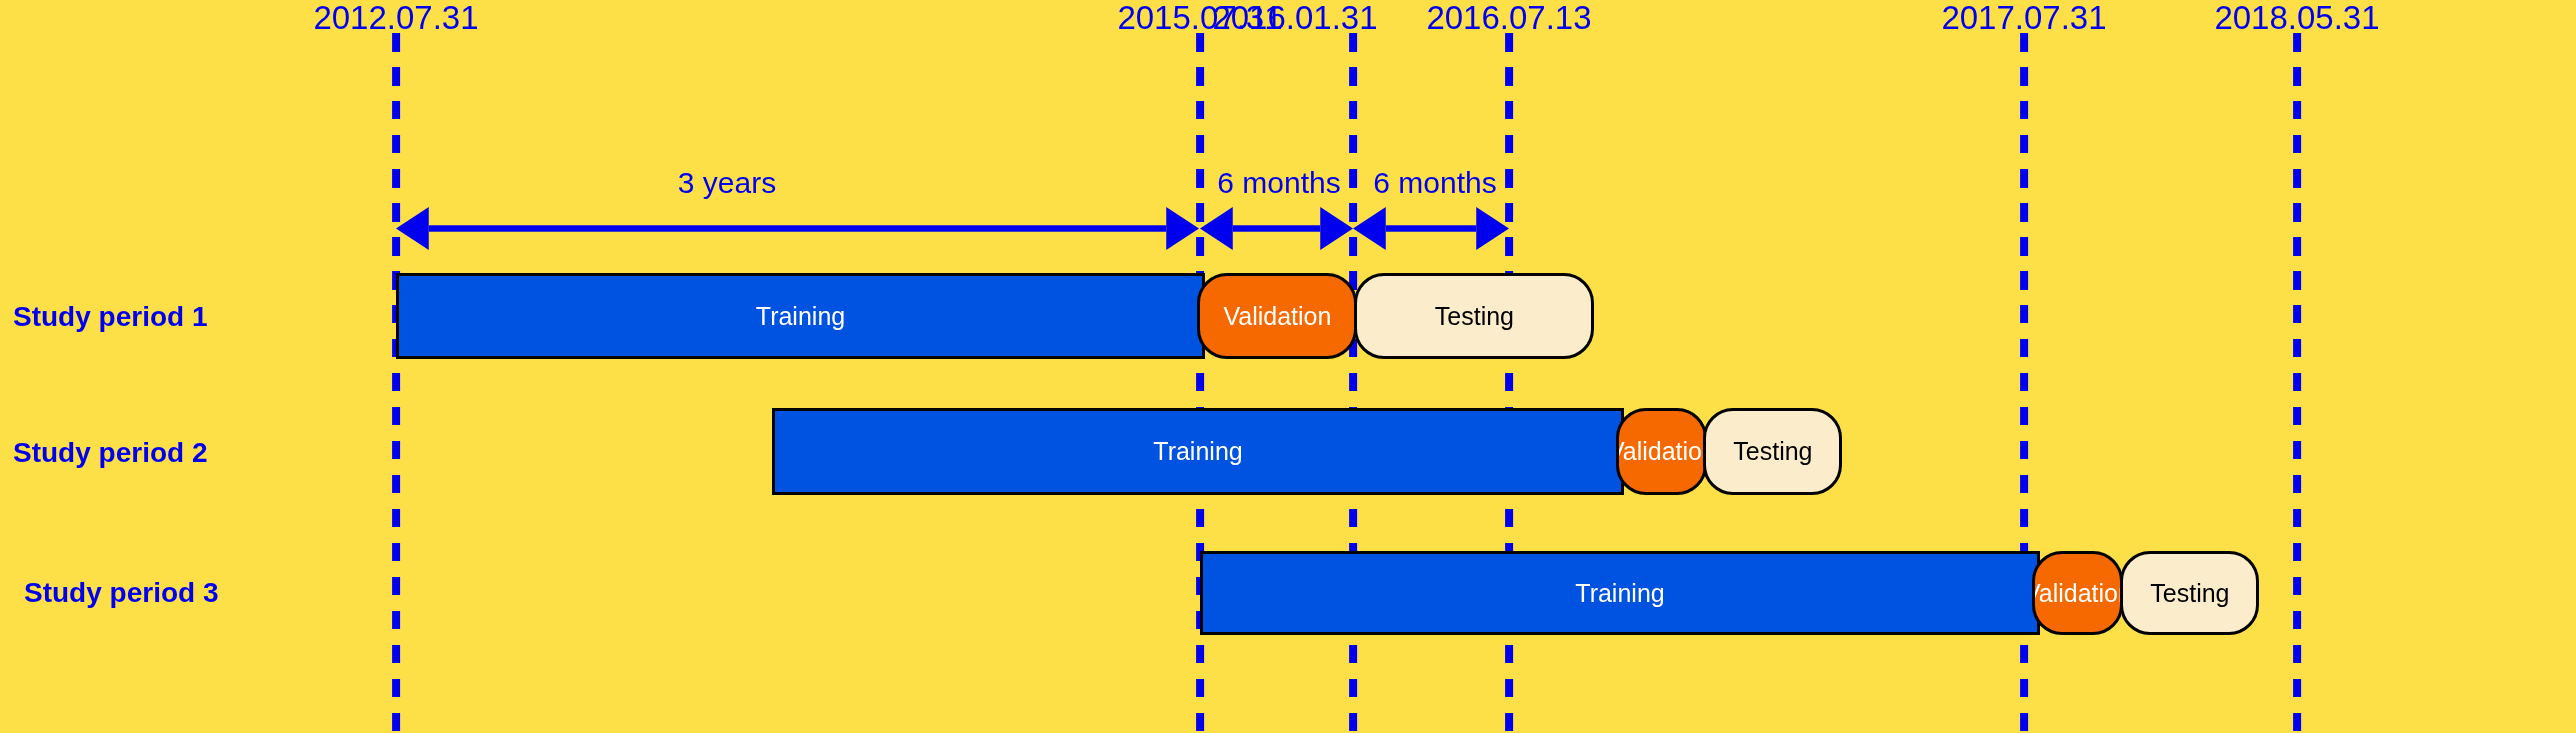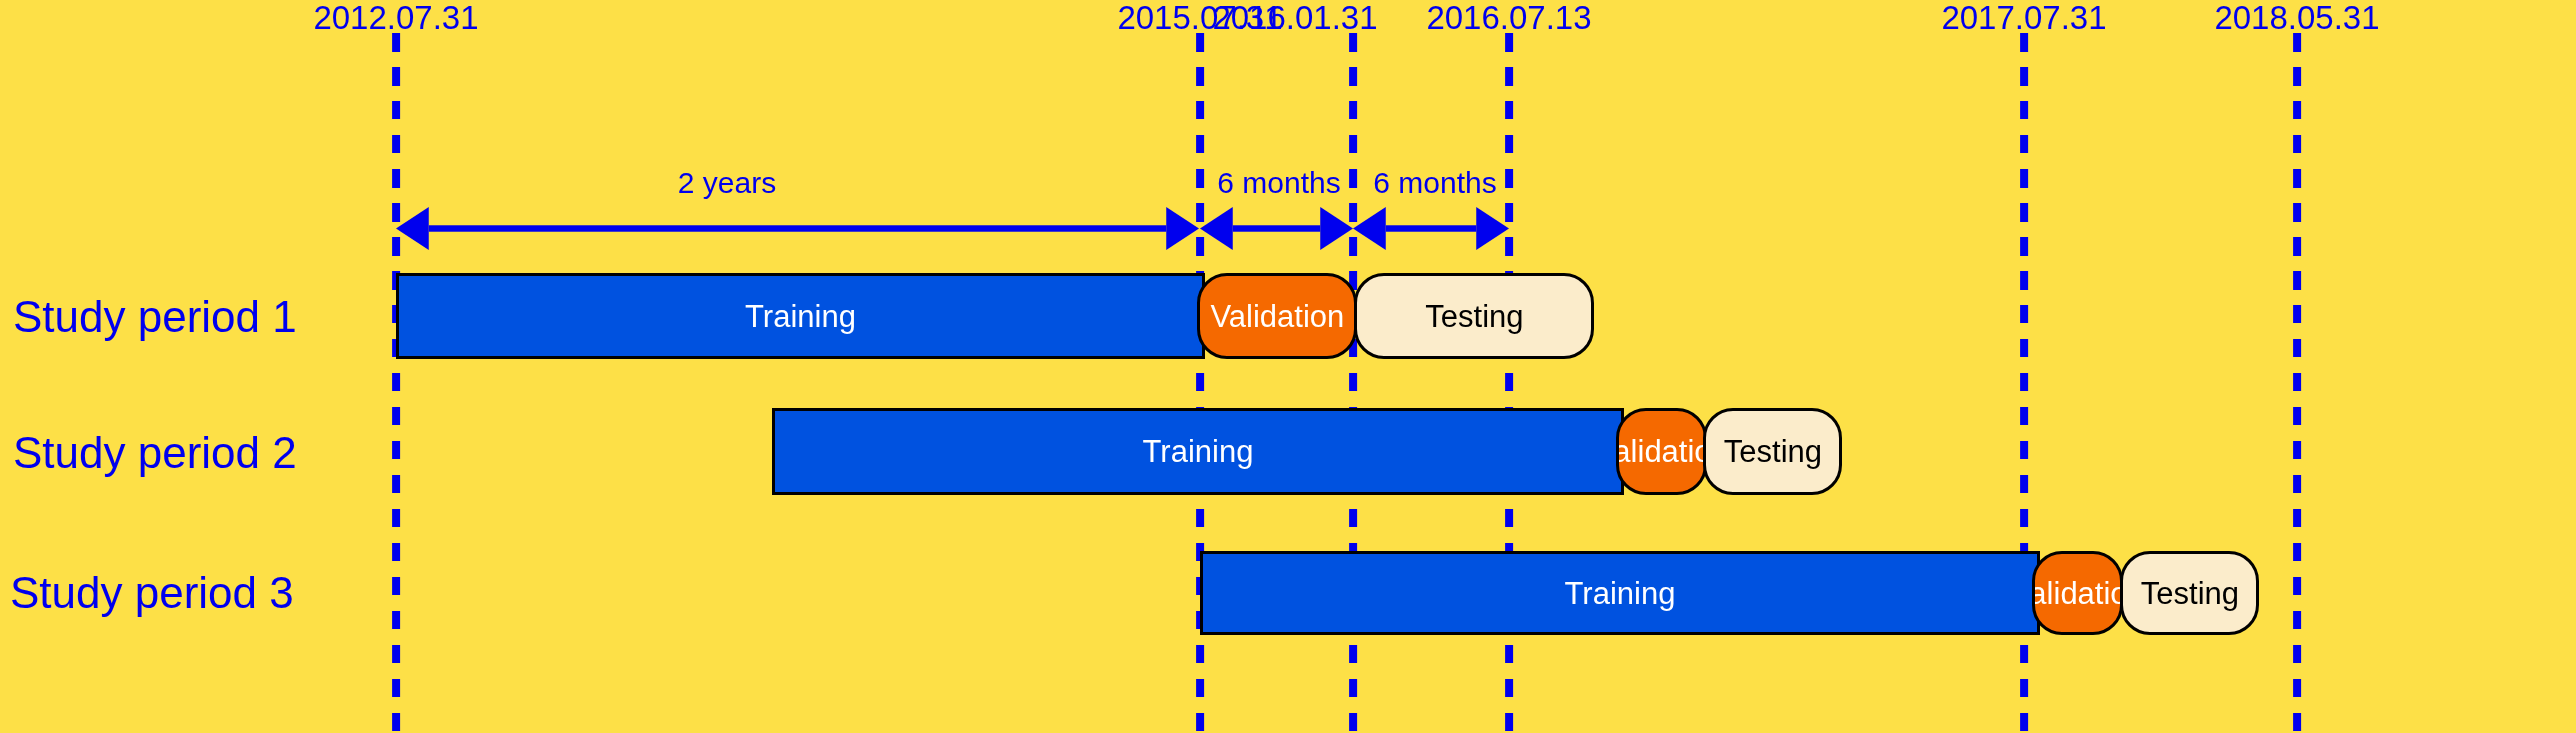"2 years" div.span-label { text: 2 -> 3 }
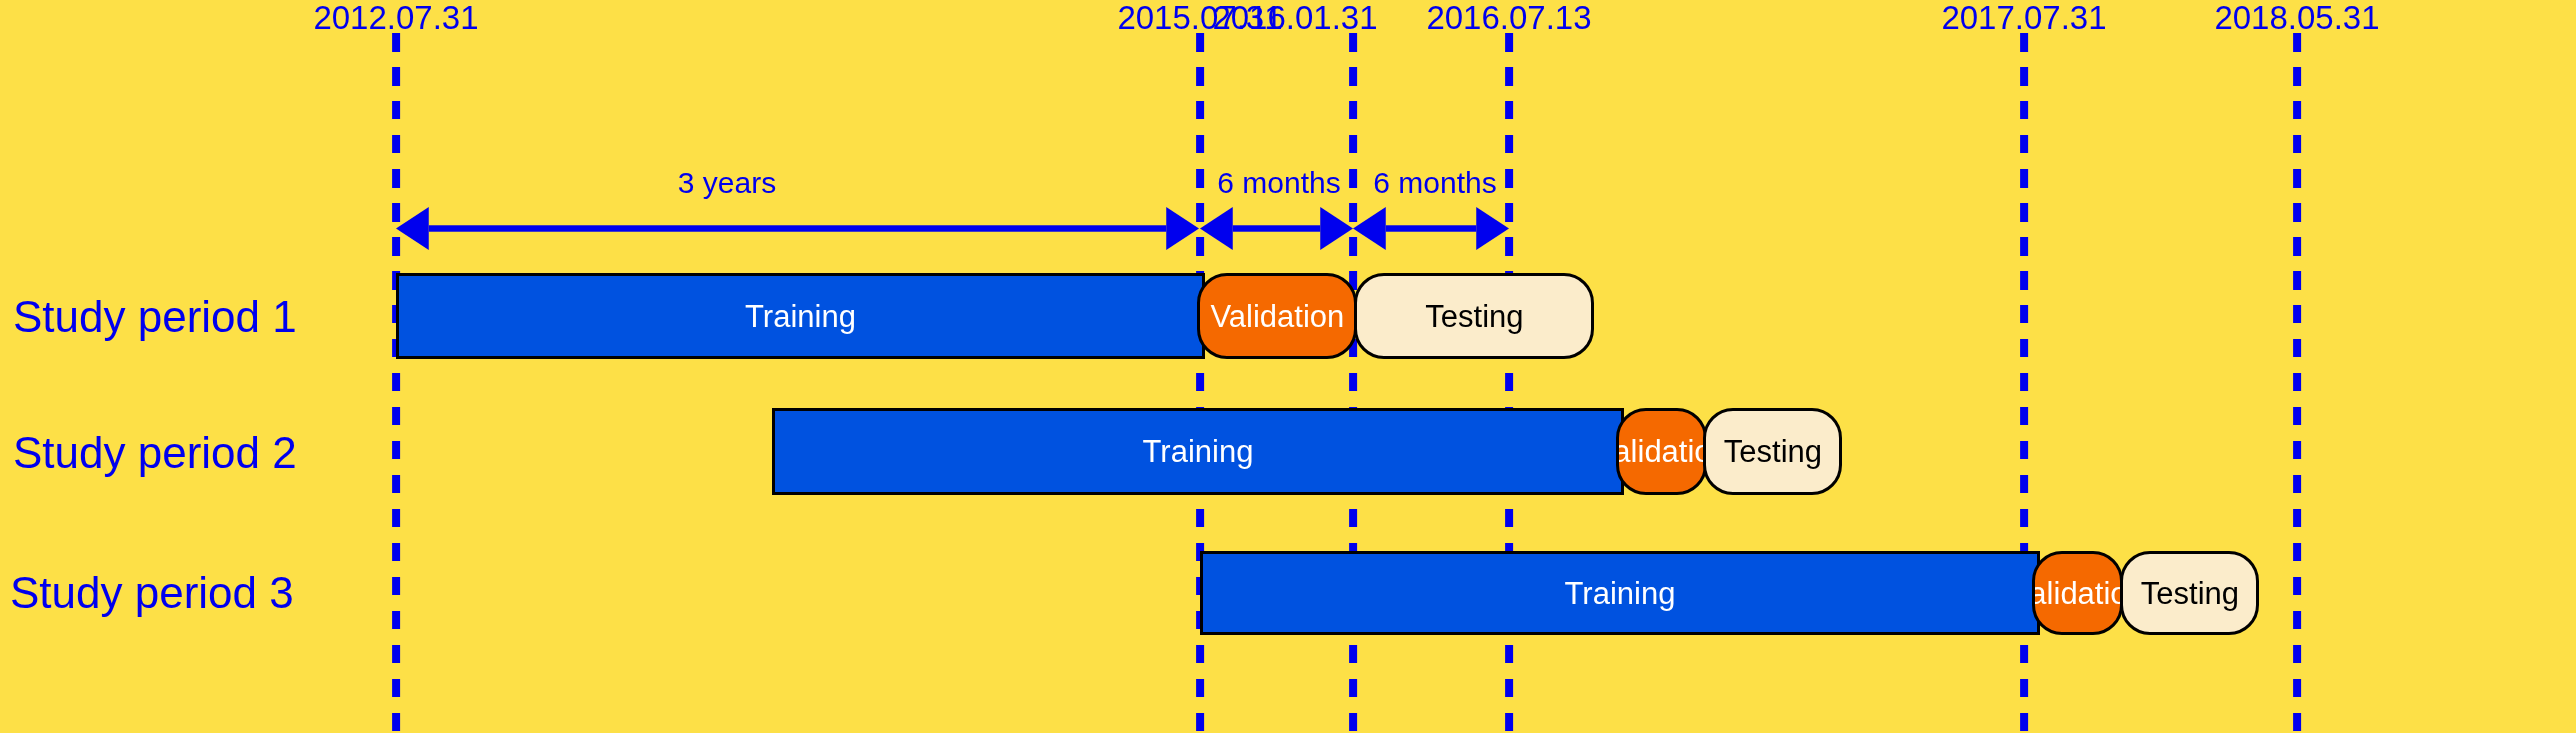"Study period 1" .row-label { font-size: 44px -> 28px; font-weight: none -> bold }
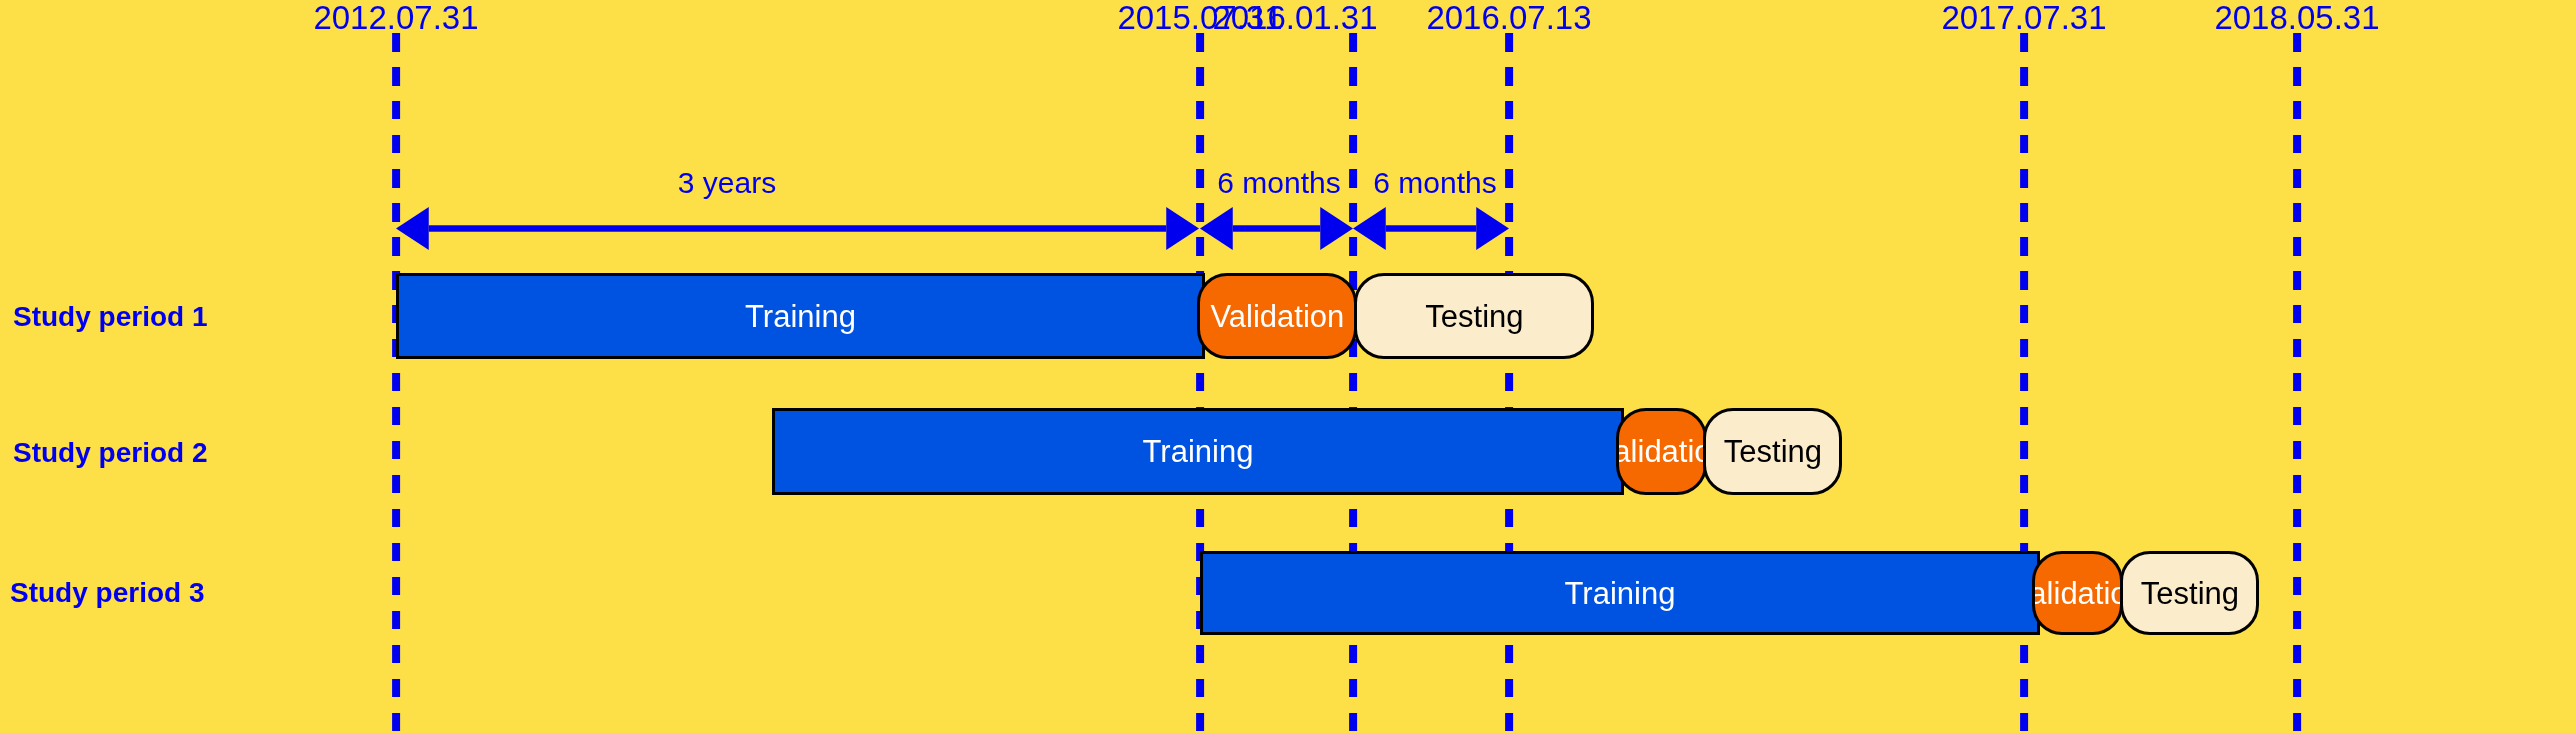"Training" .seg { font-size: 31px -> 25px }
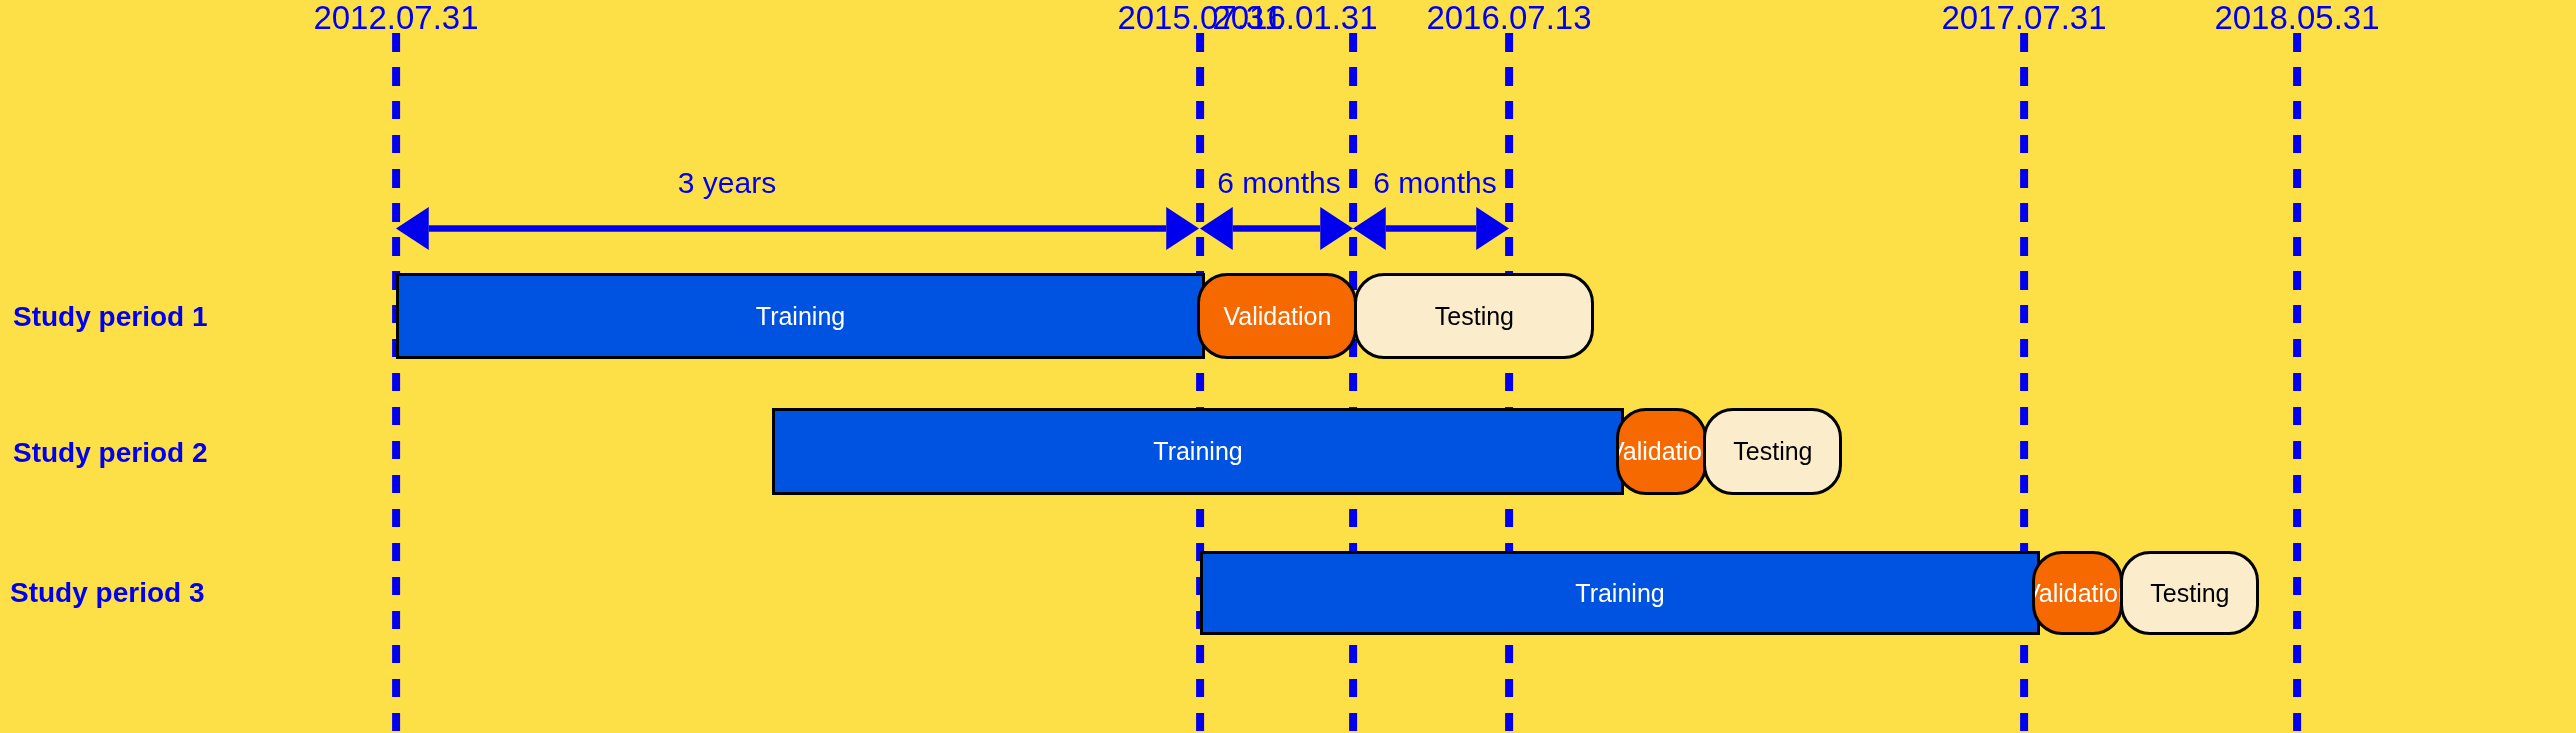"Study period 3" div.row-label { left: 10px -> 24px }
